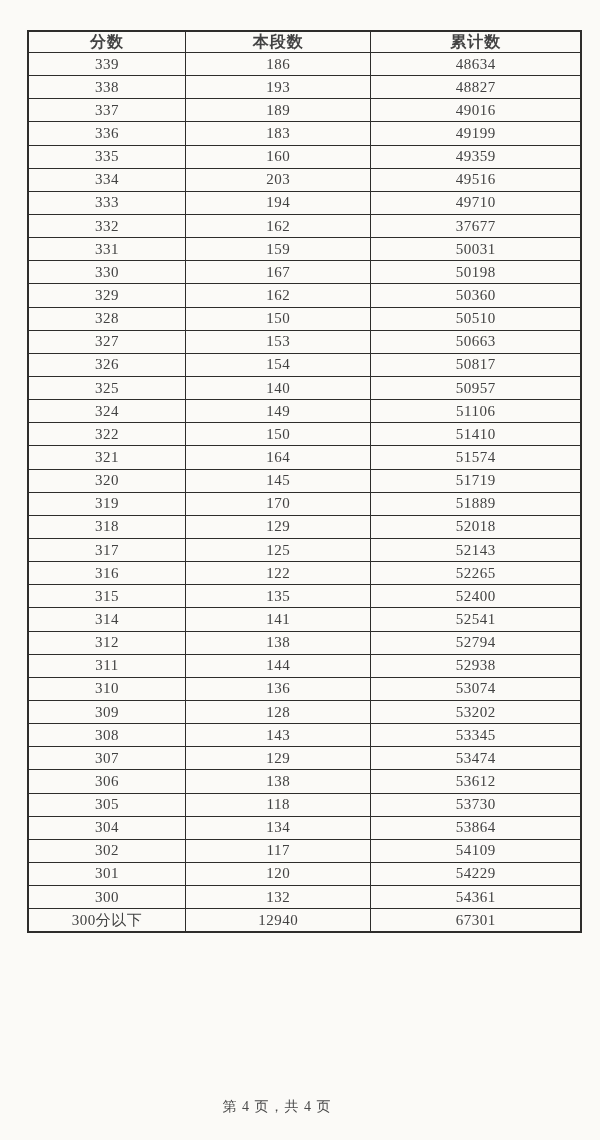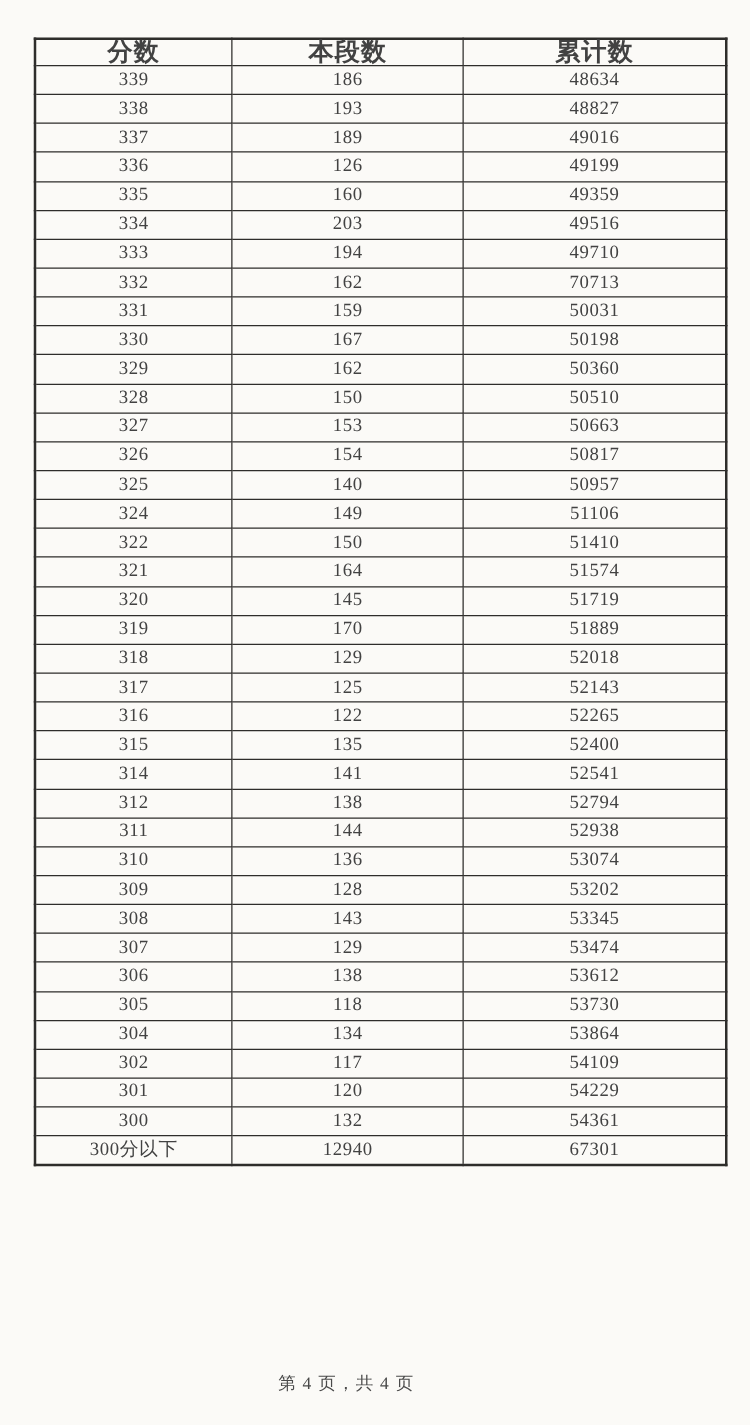"分数" table.score-table th { font-size: 20px -> 16px }
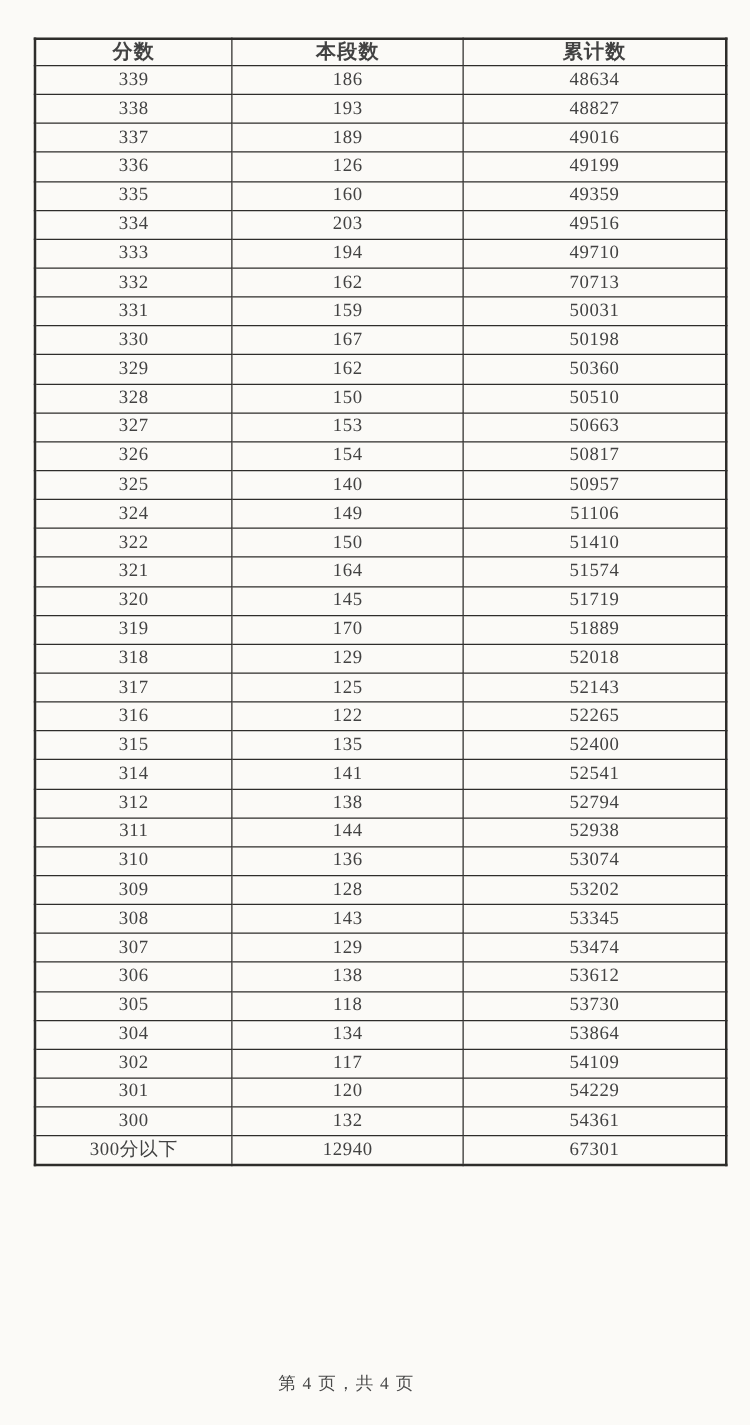"126" td { text: 126 -> 183 }
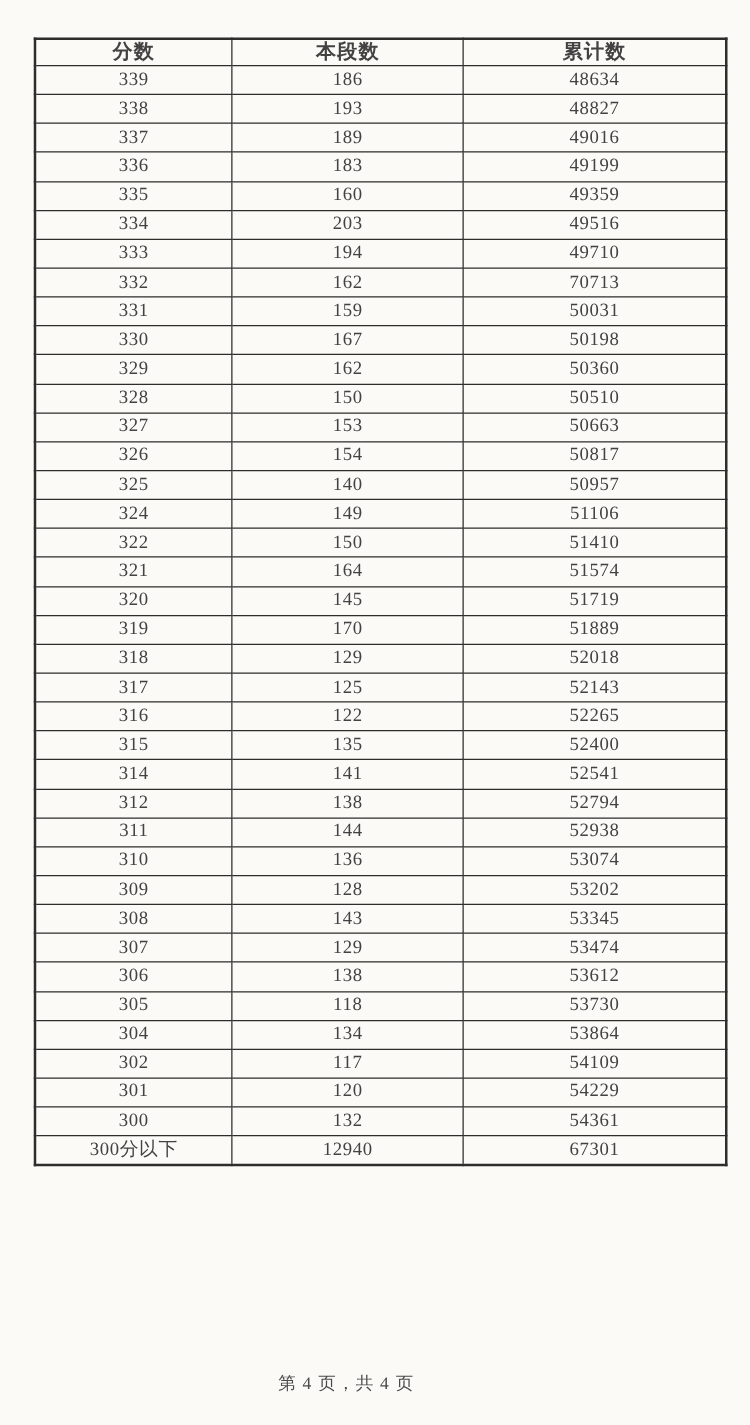"70713" td { text: 70713 -> 37677 }
